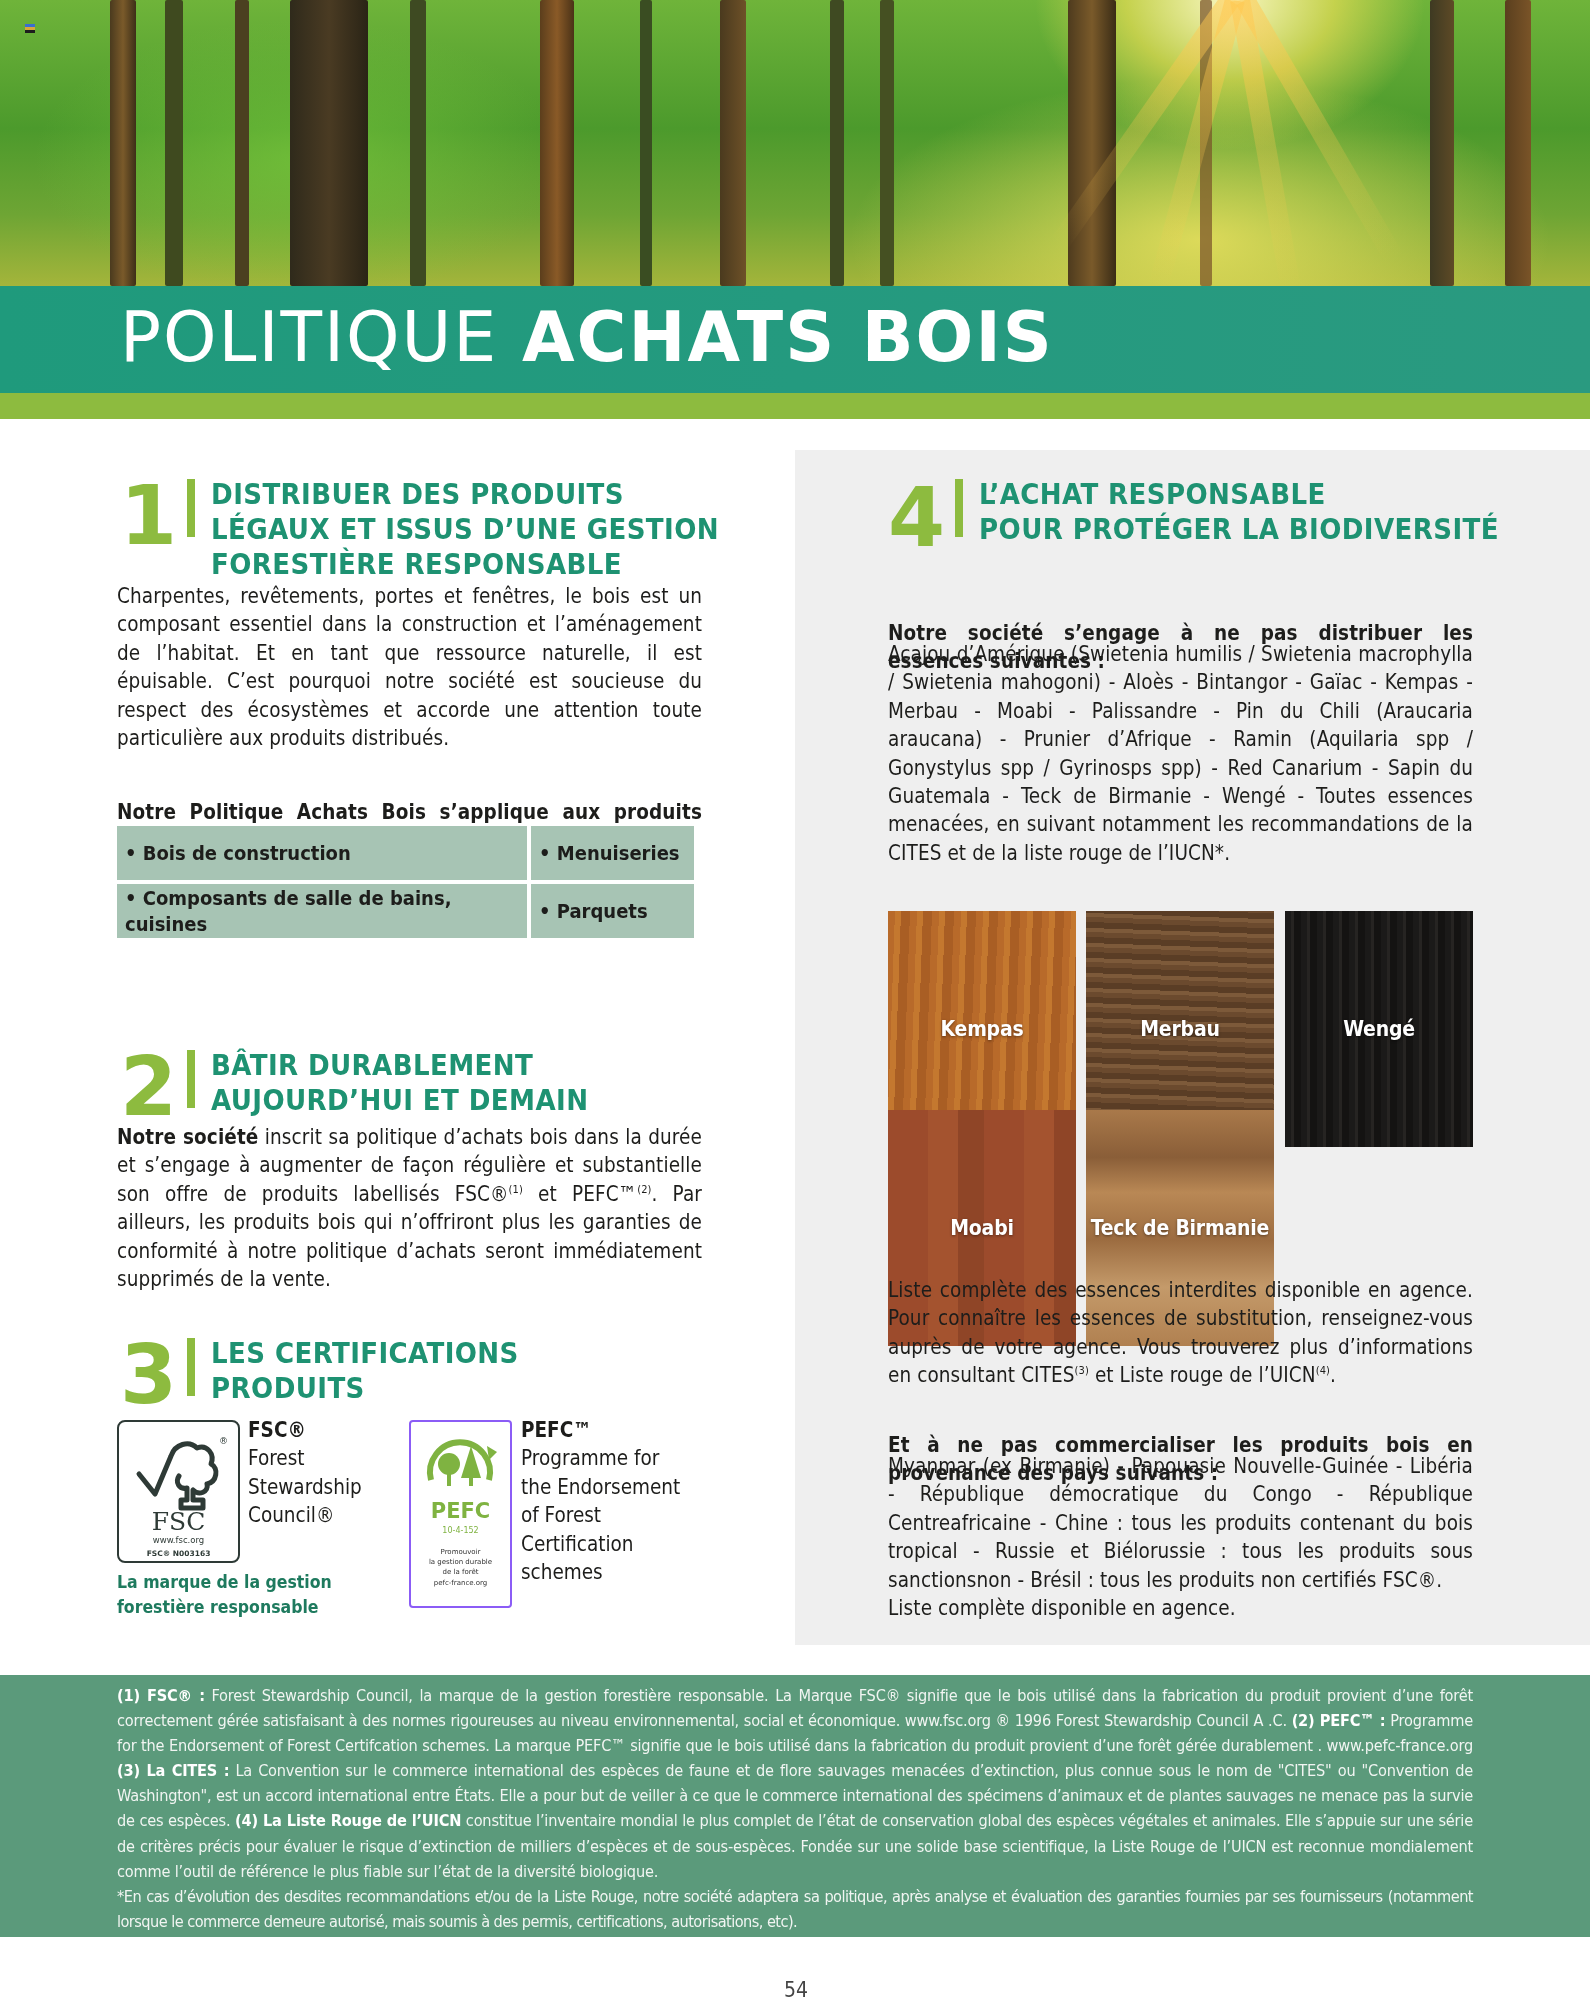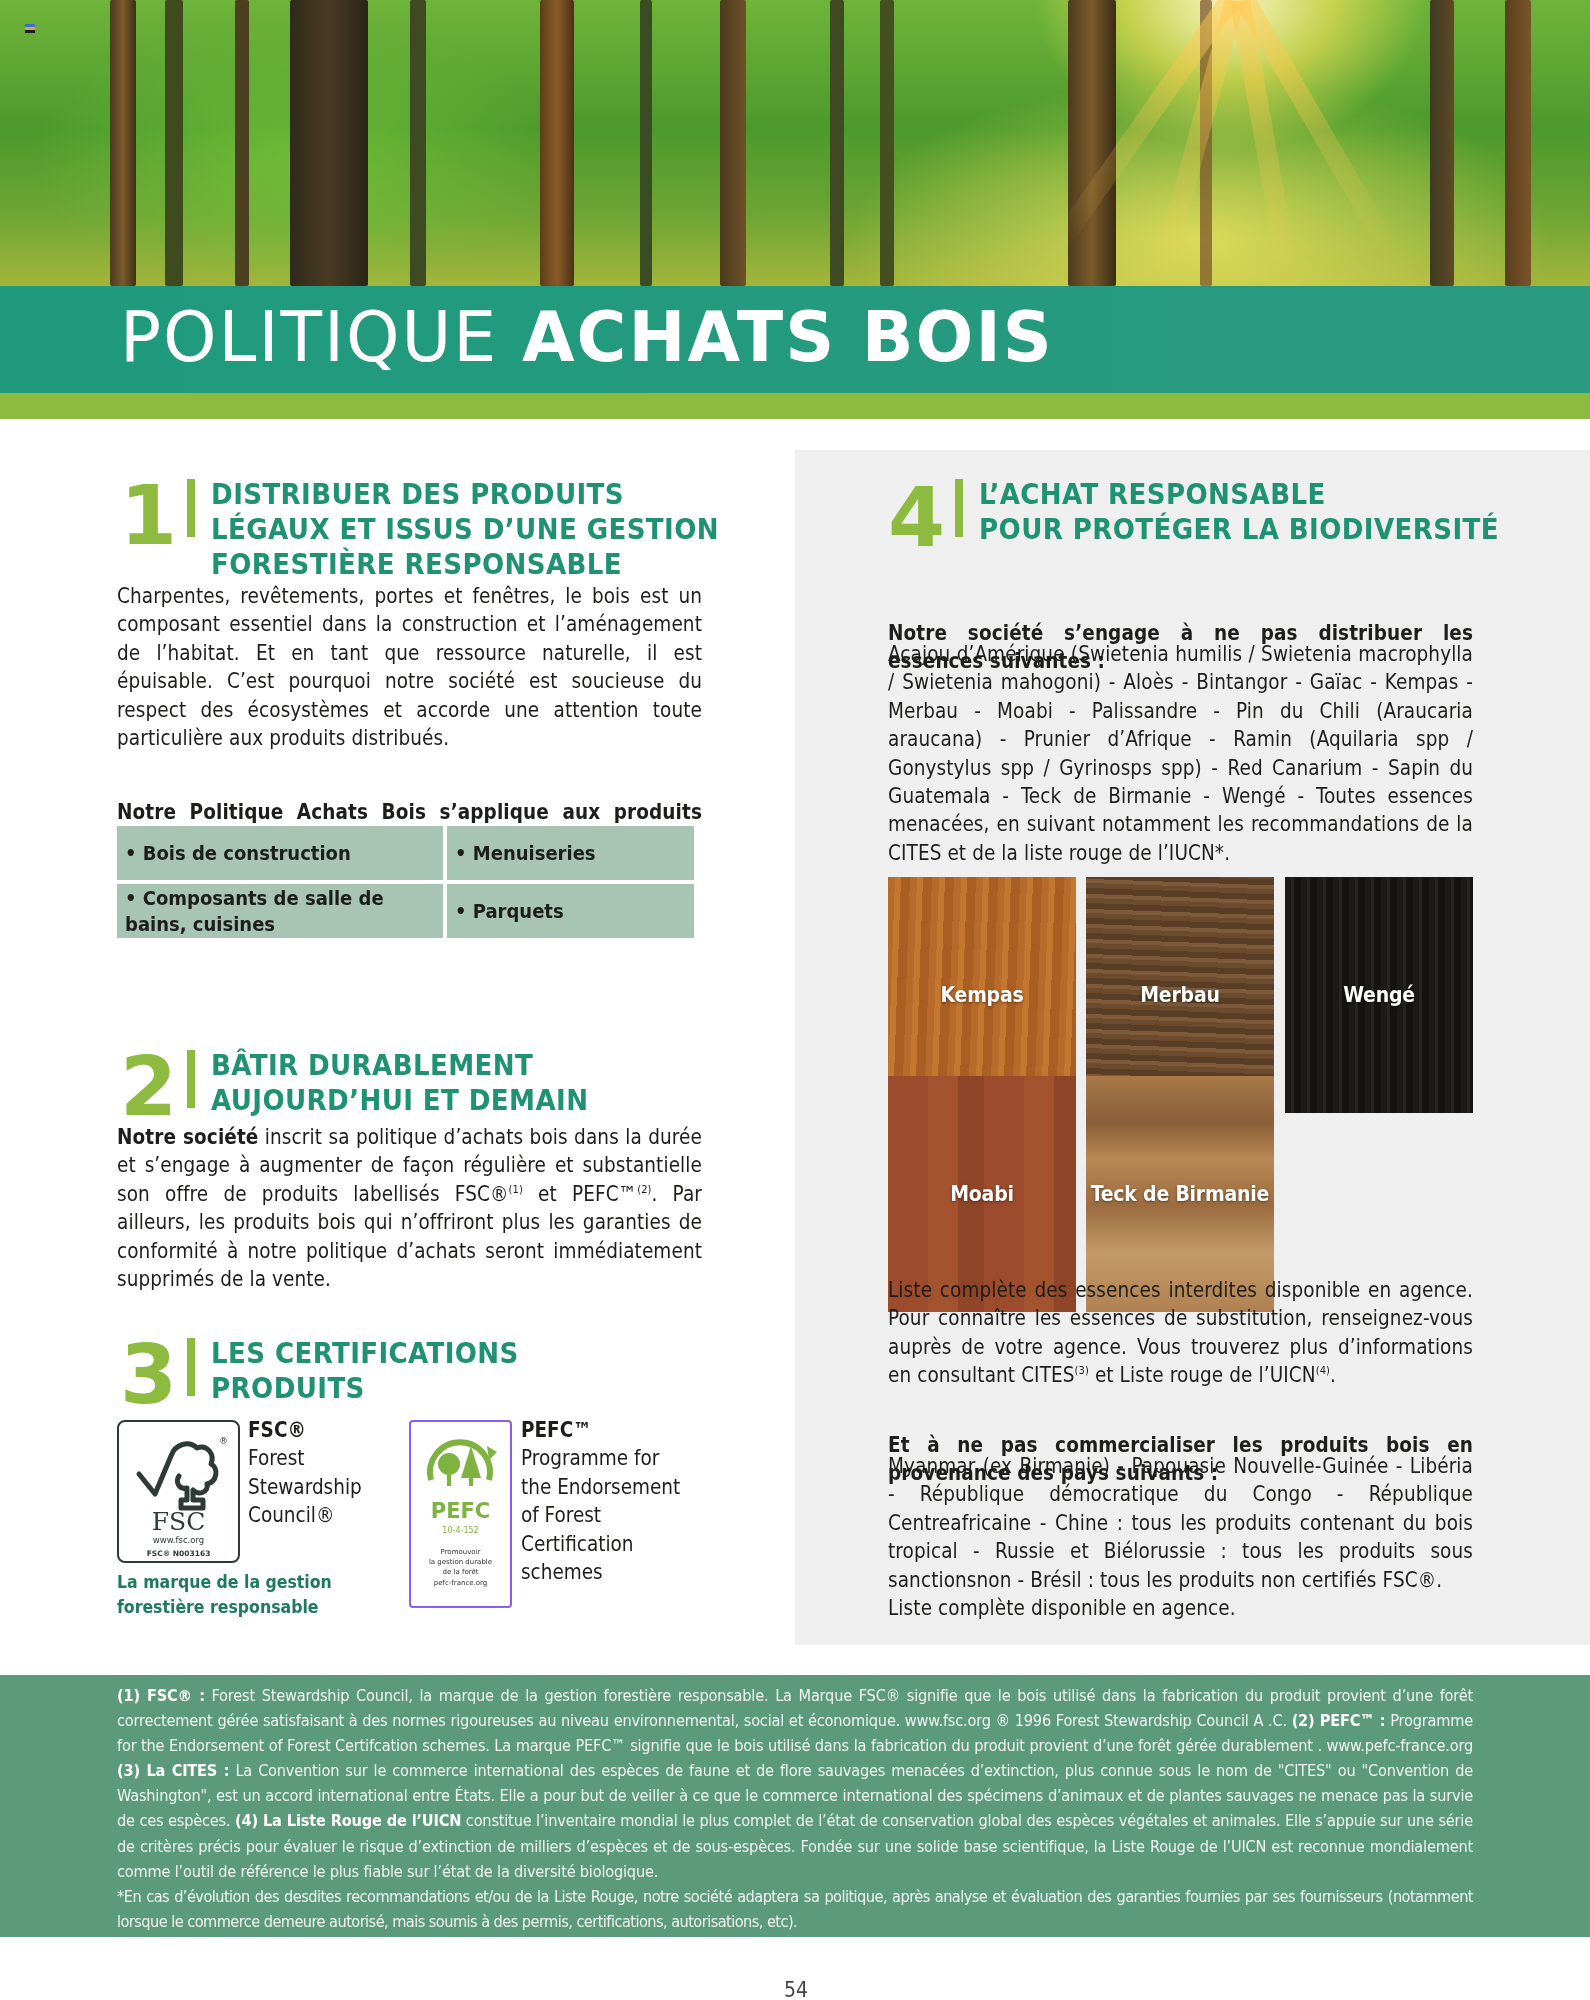"• Bois de construction" .prod-table td.c1 { width: 326px -> 410px }
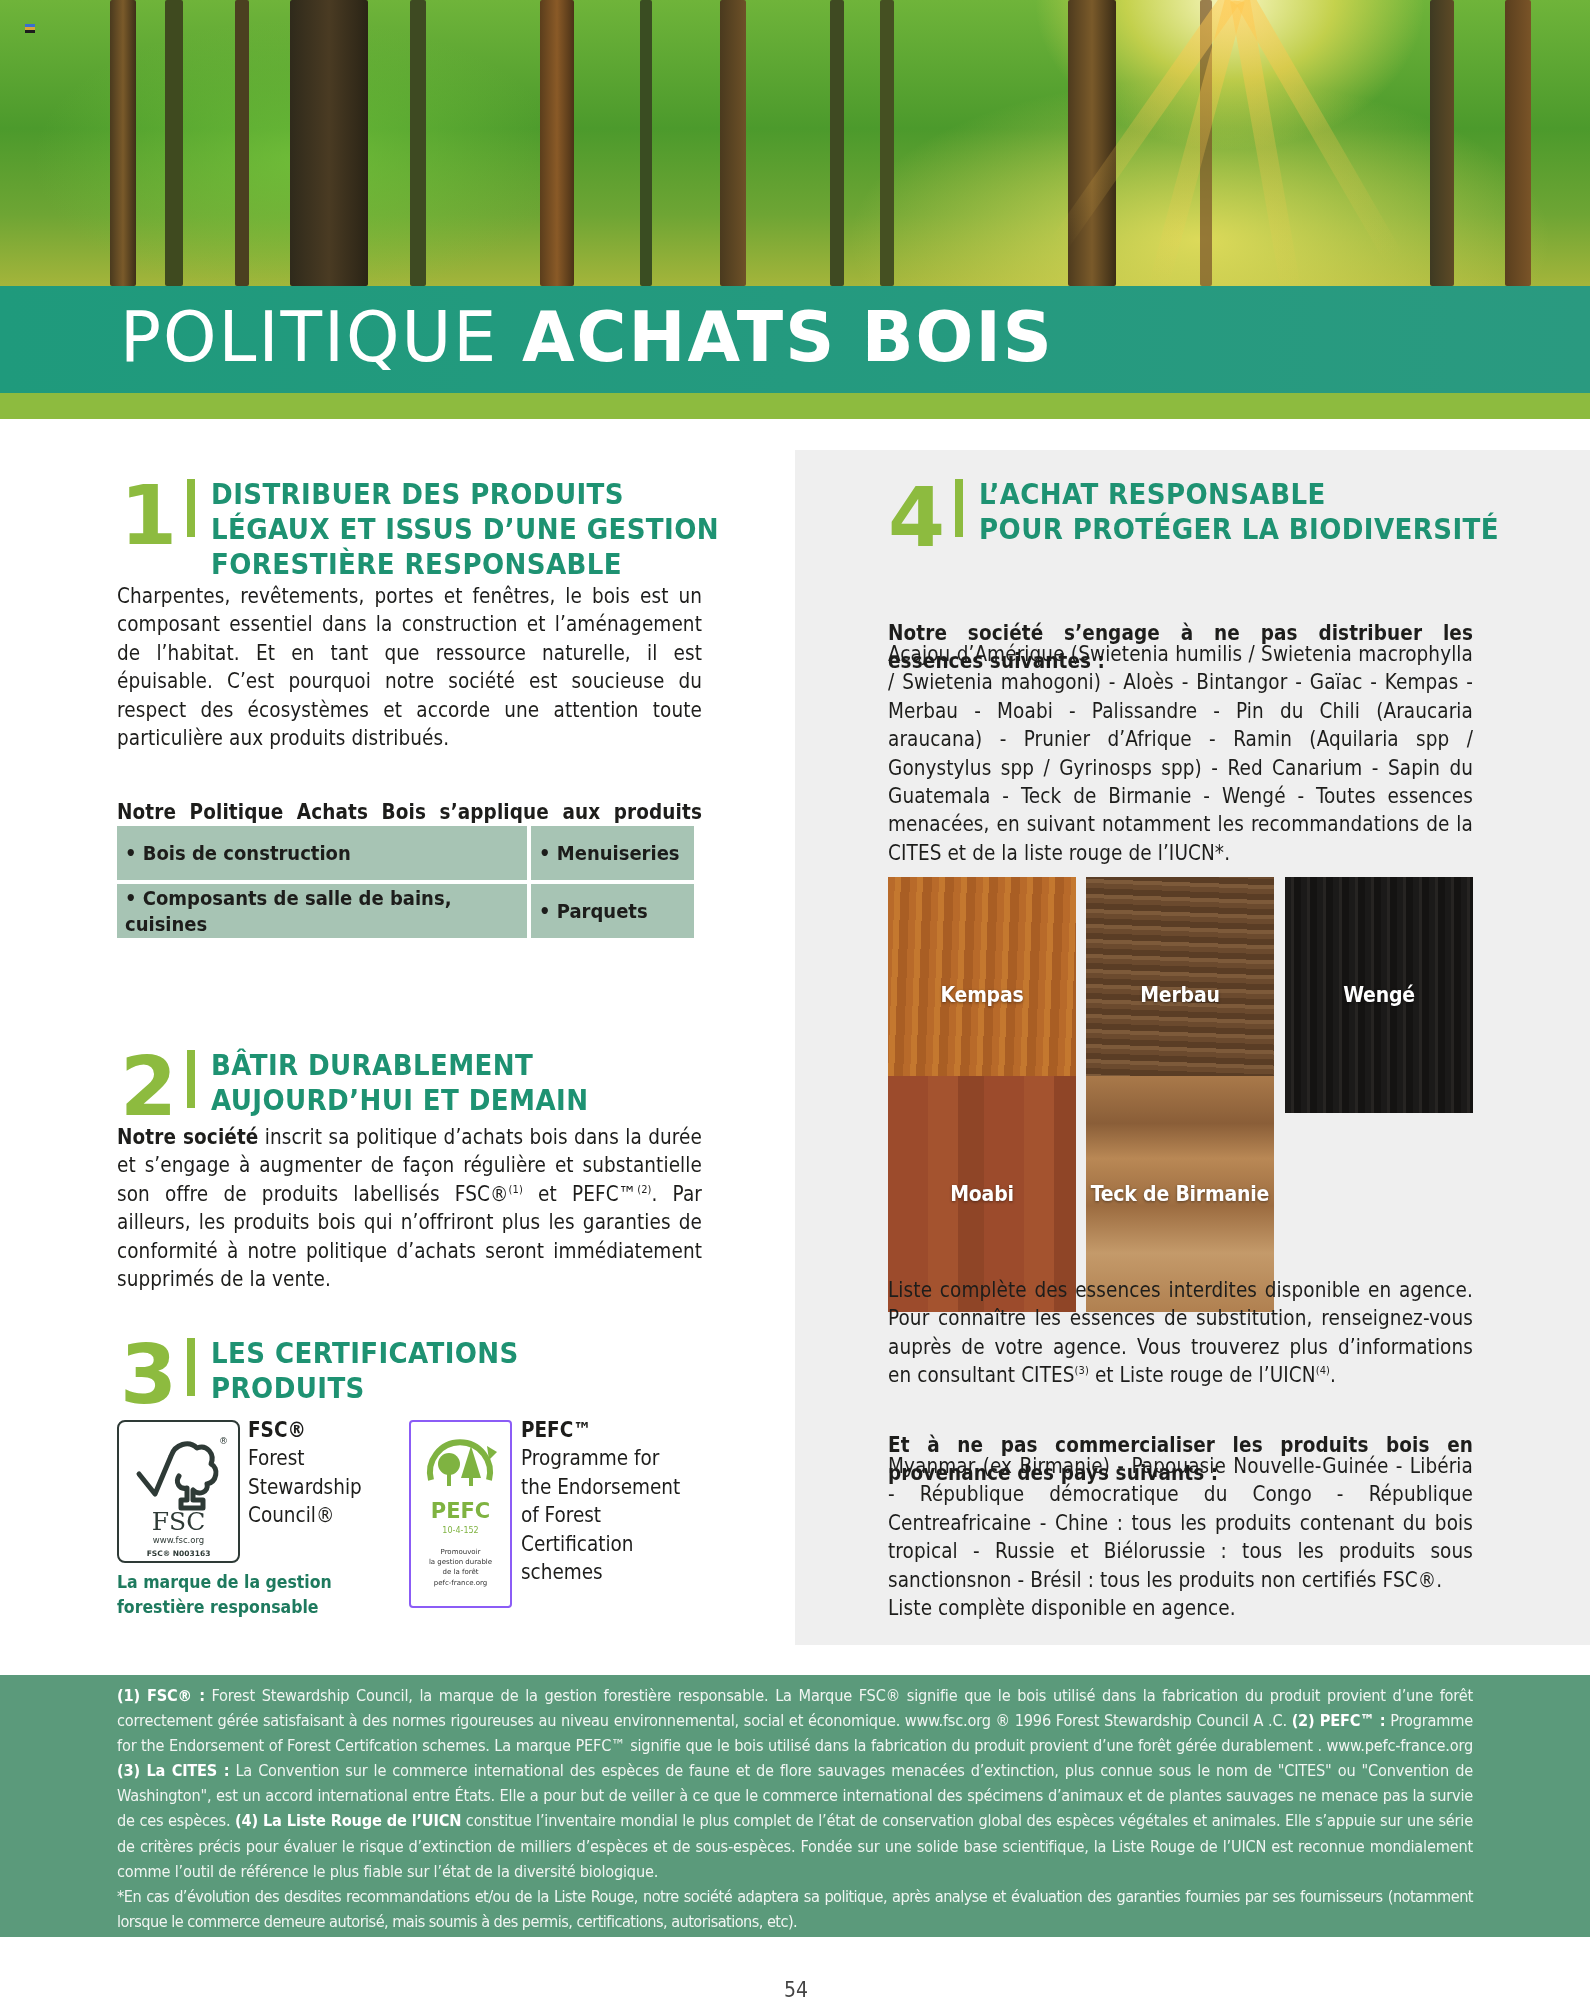"Kempas" .swatch { margin-top: none -> 34px }
